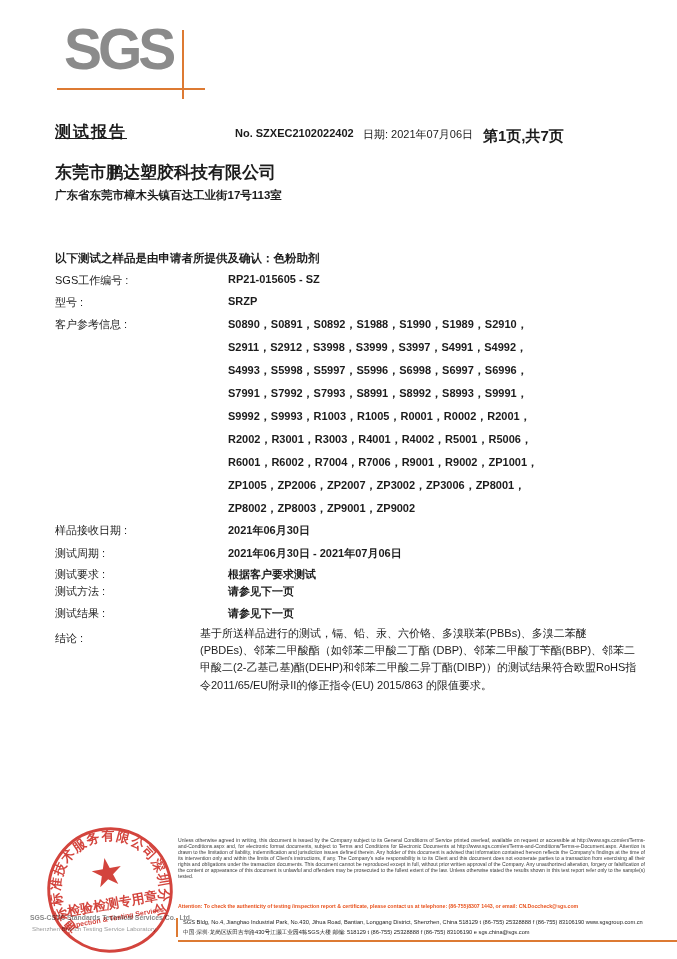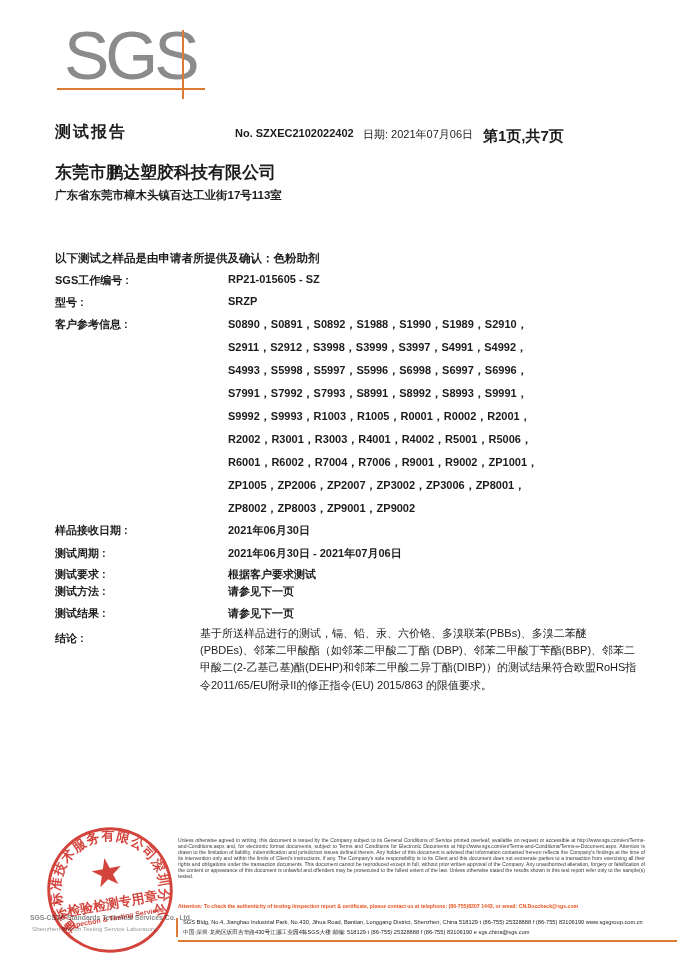"SGS" .logo-text { font-size: 68px -> 57px; font-weight: normal -> bold }
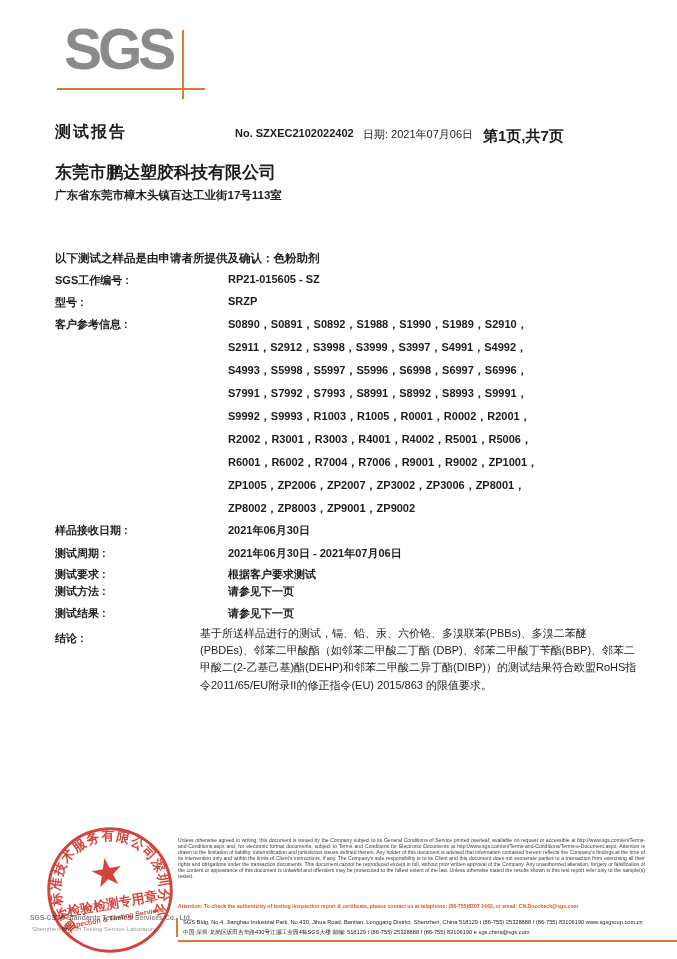"测试报告" .report-title { text-decoration: none -> underline }
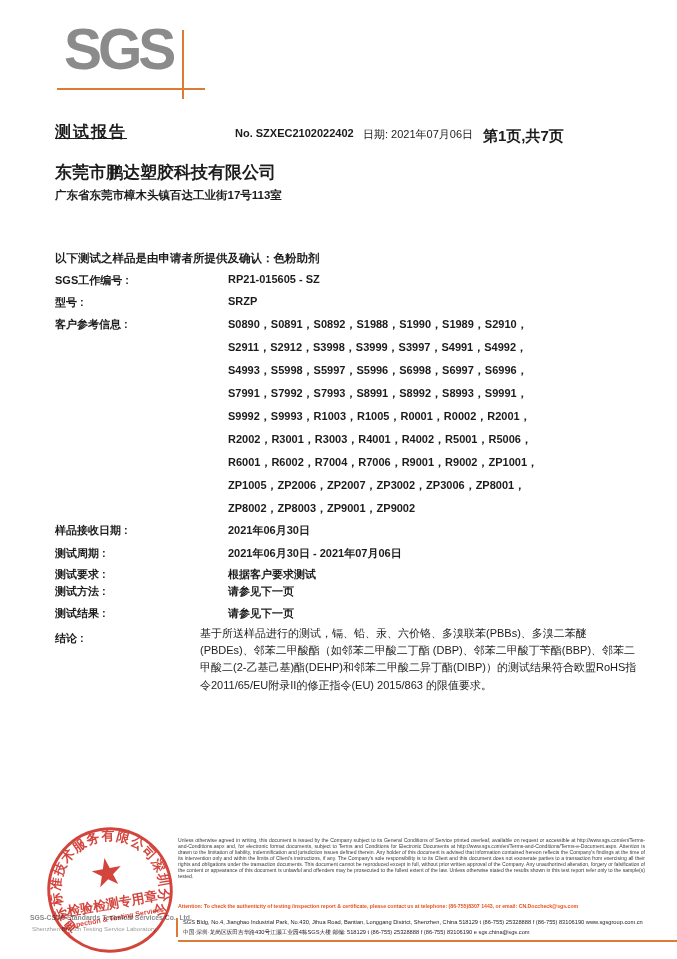"SGS工作编号 :" .lbl { font-weight: bold -> none }
